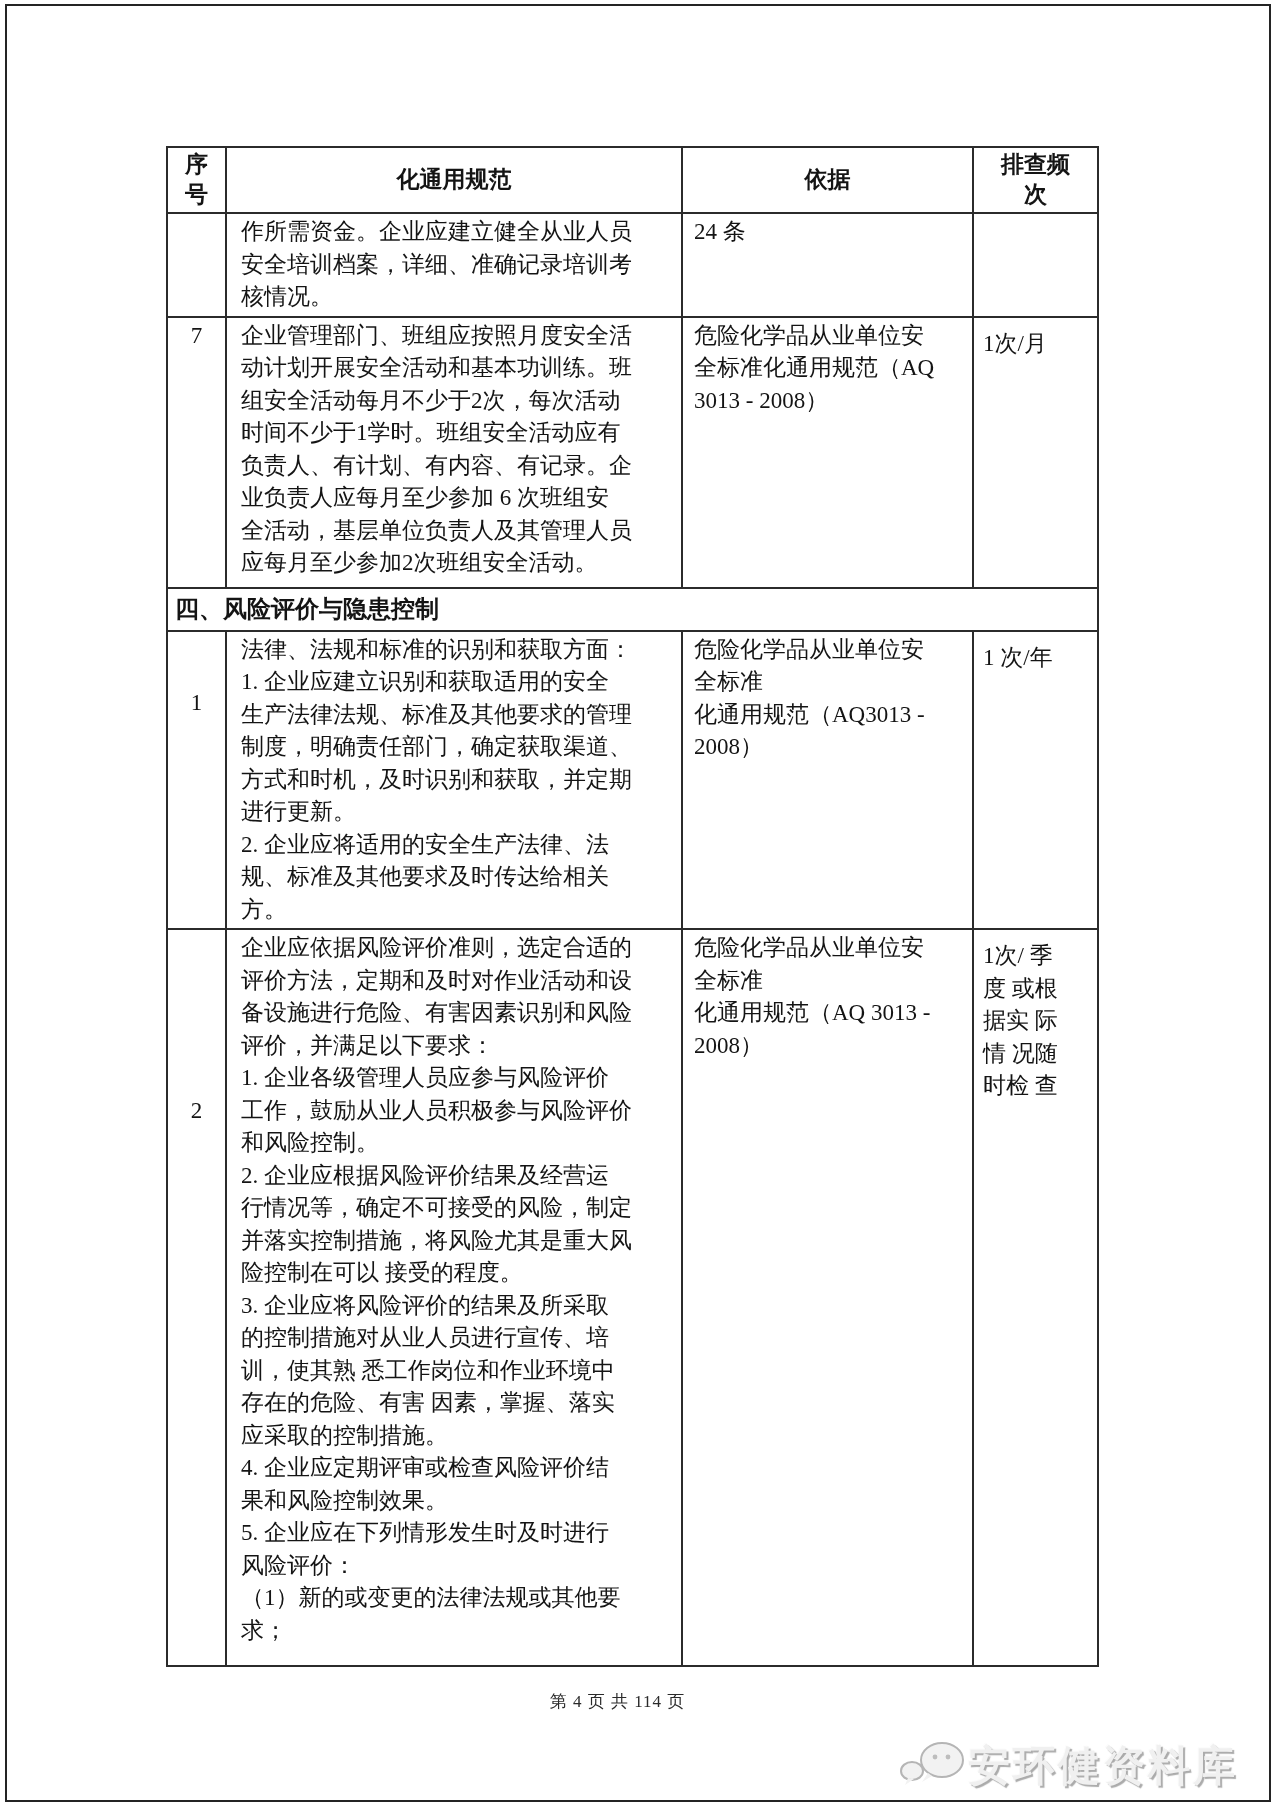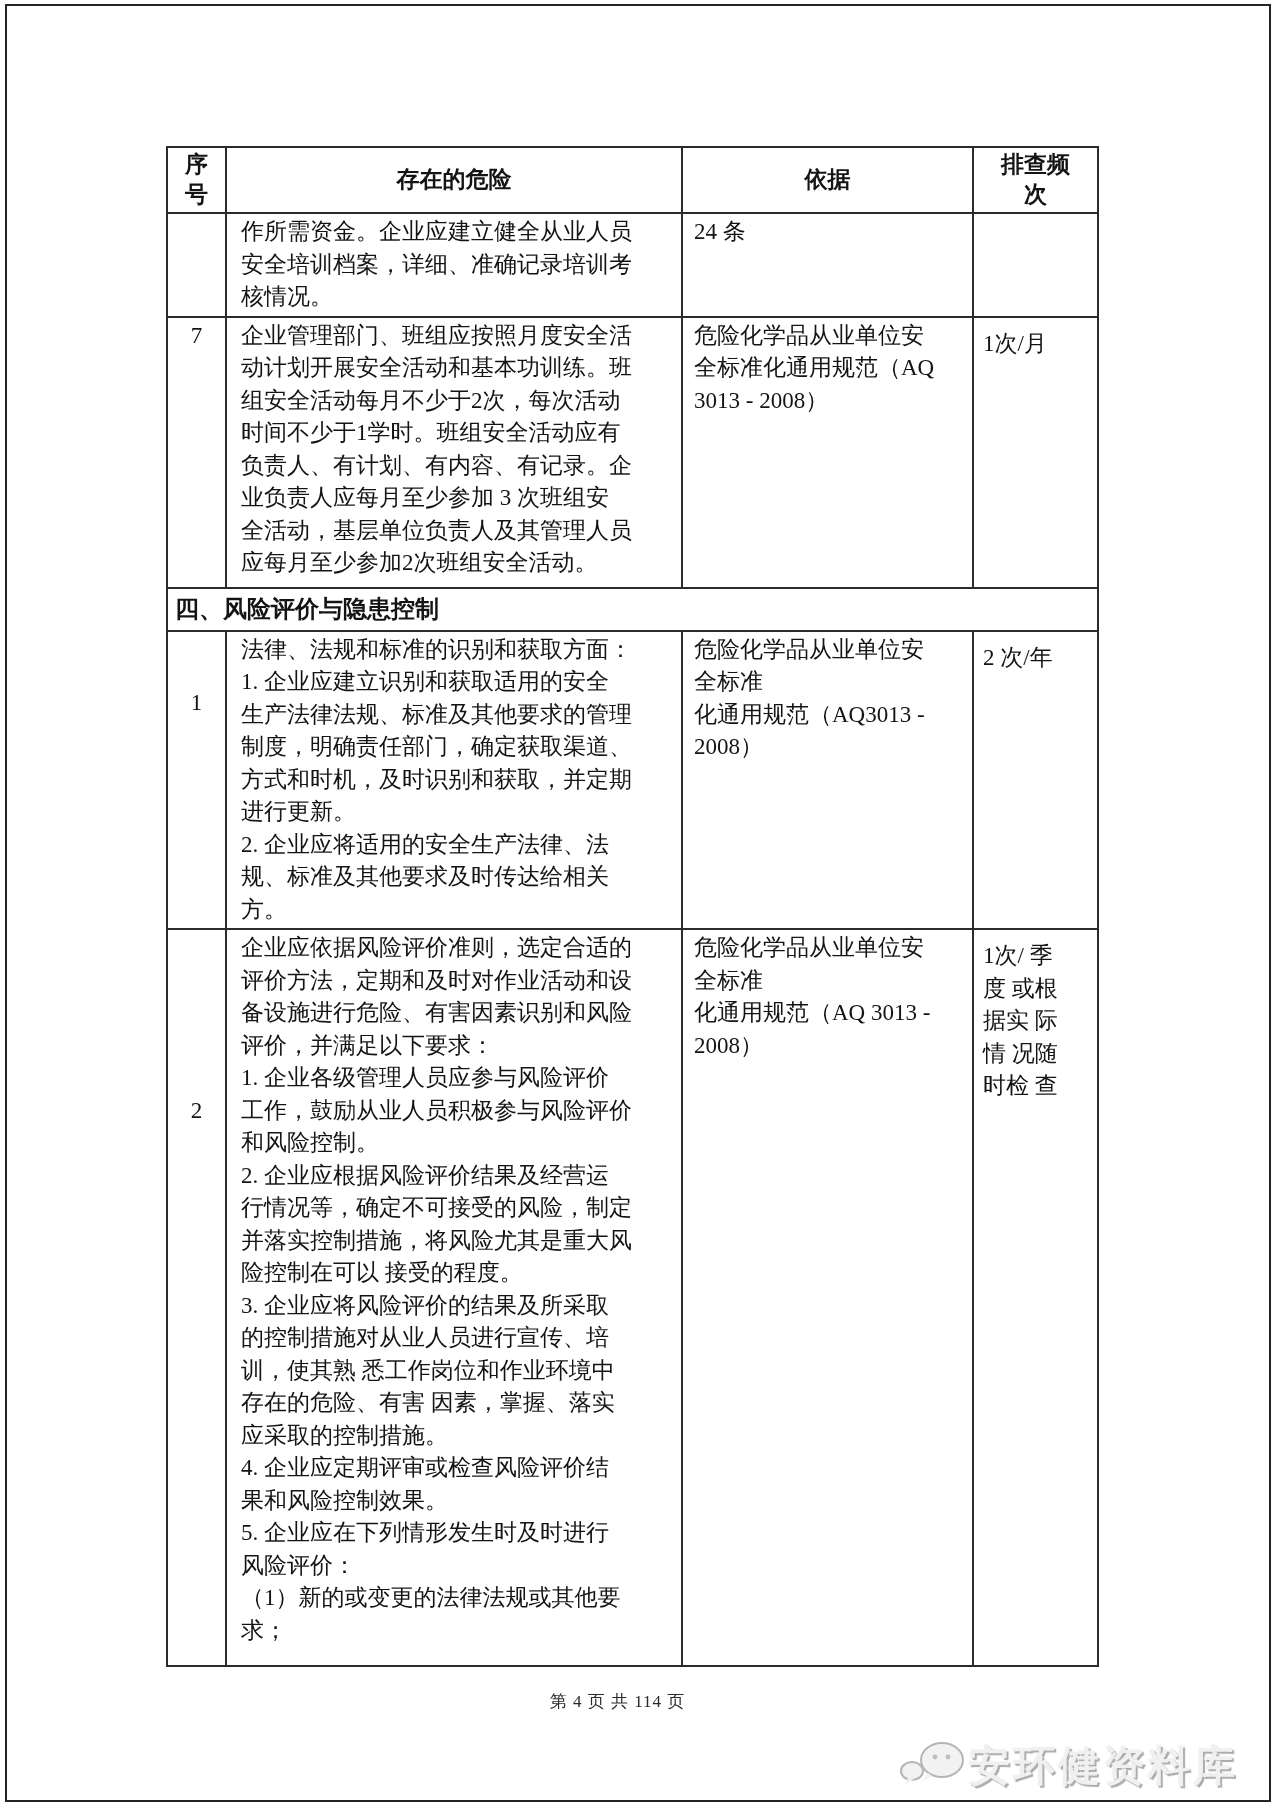"存在的危险" th { text: 存在的危险 -> 化通用规范 }
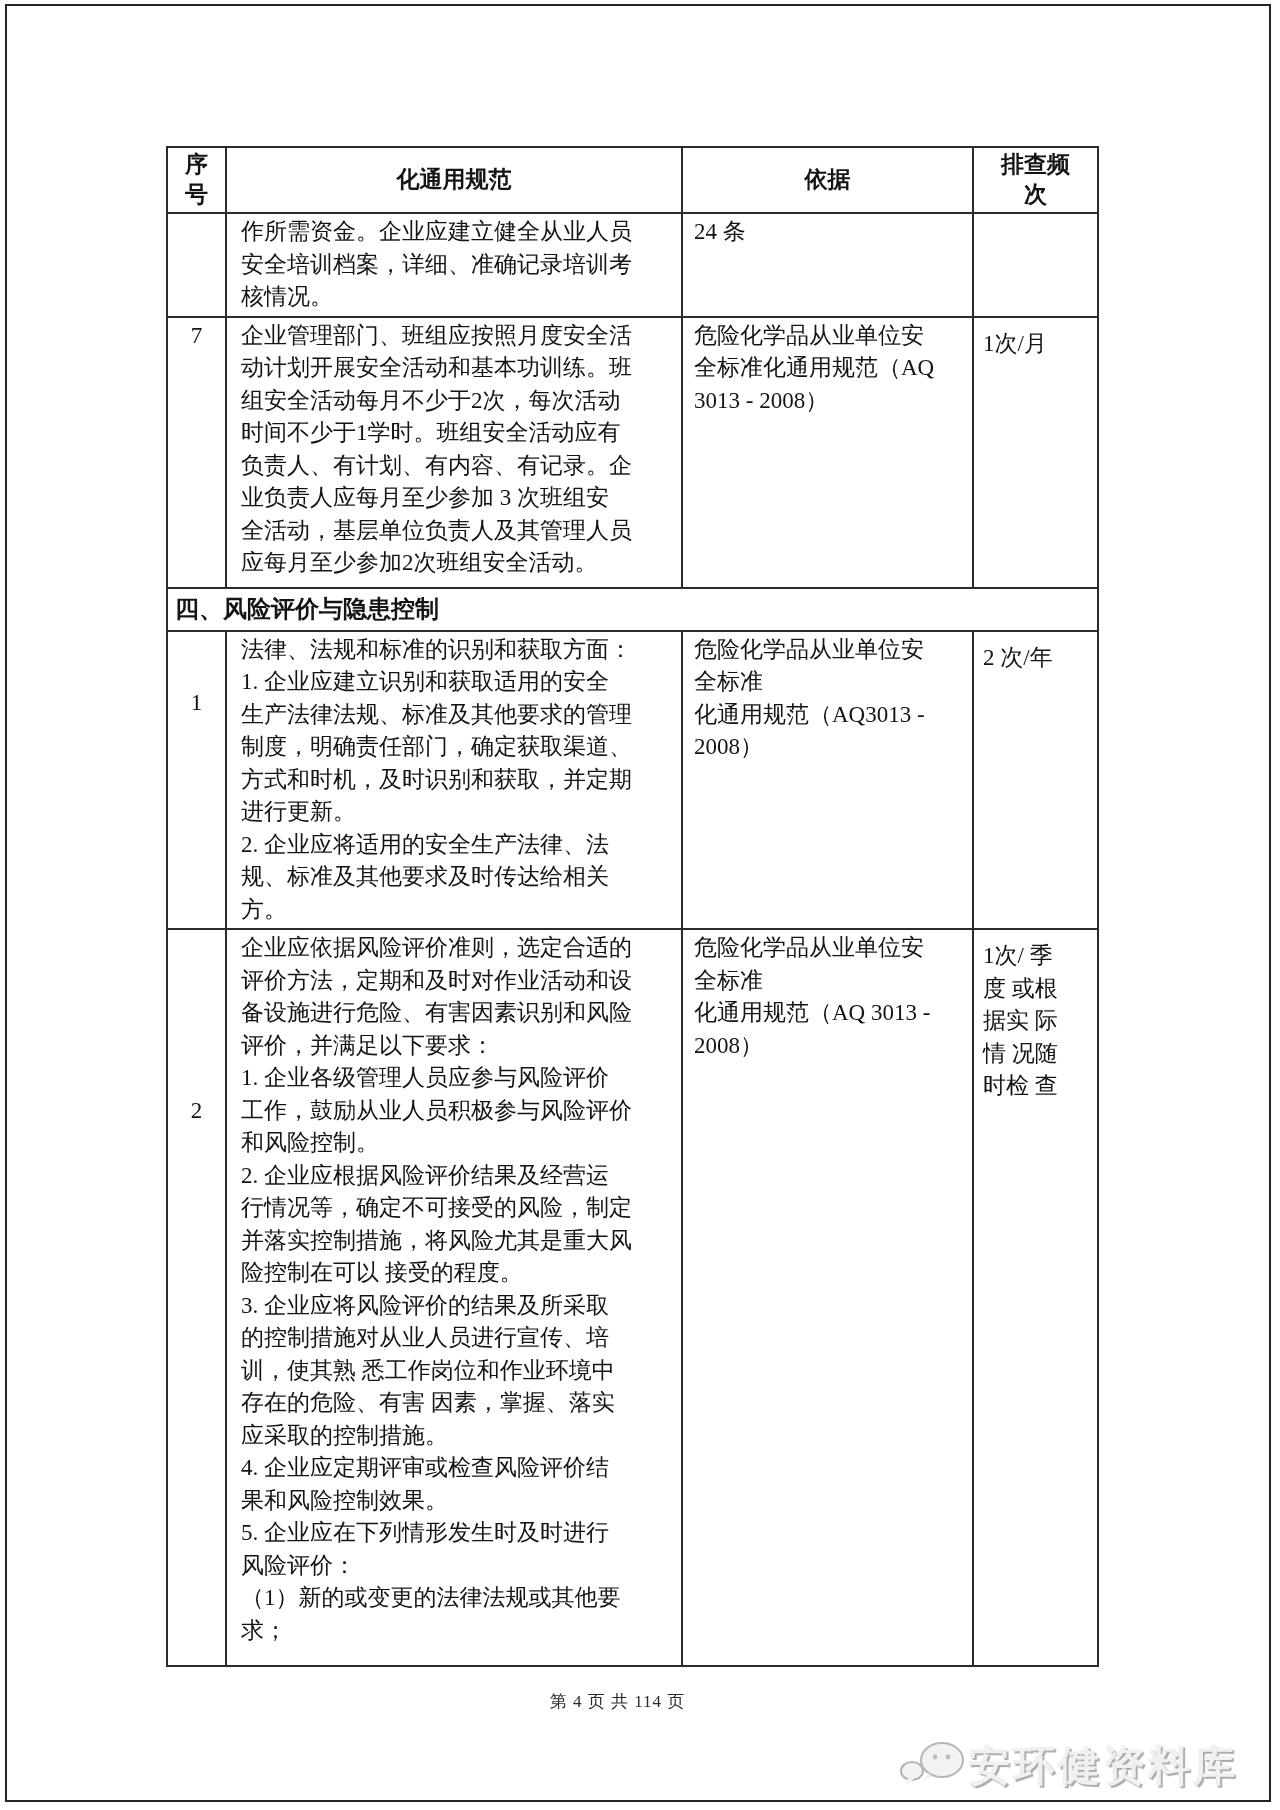"企业管理部门、班组应按照月度安全活" td.content { text: 3 -> 6 }
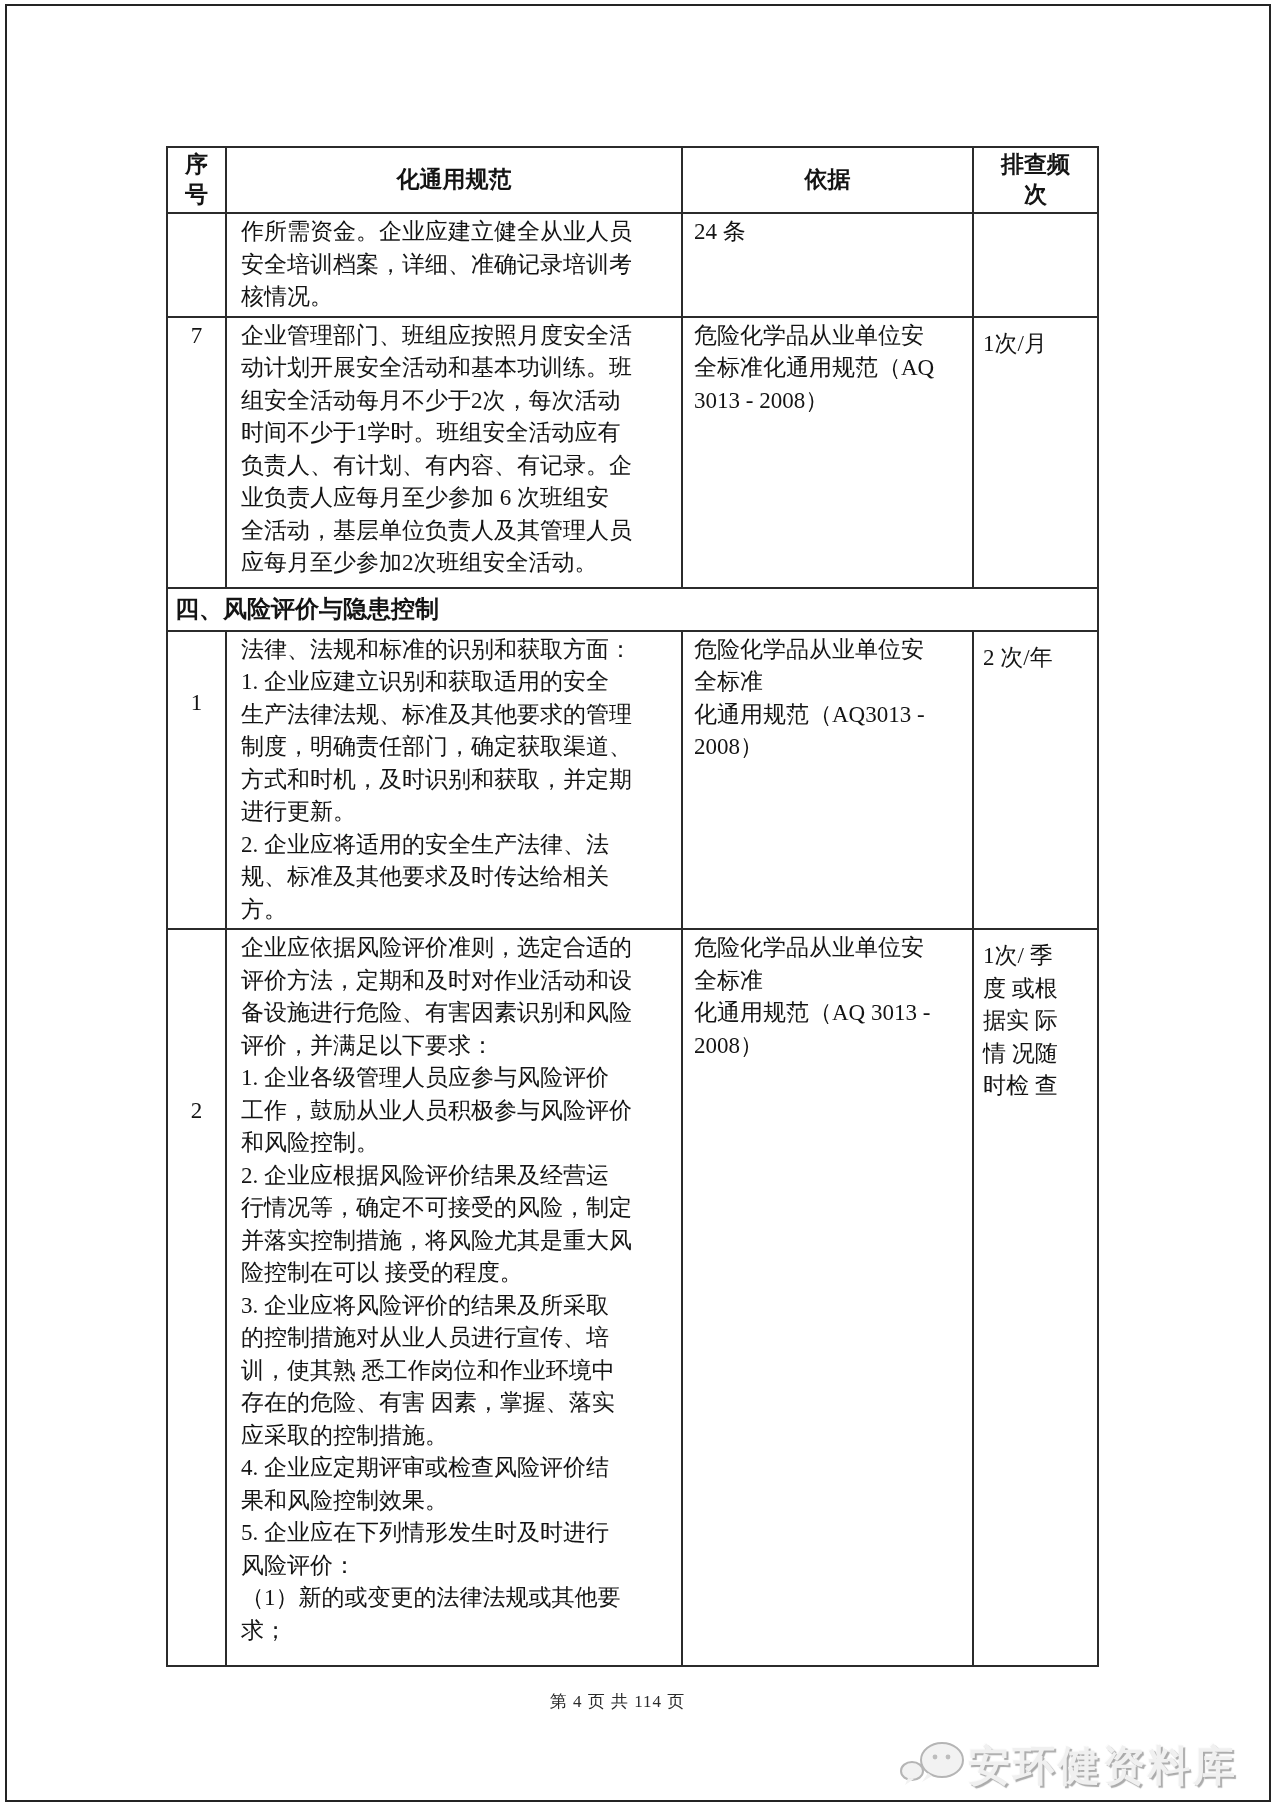"2 次/年" td.freq { text: 2 -> 1 }
